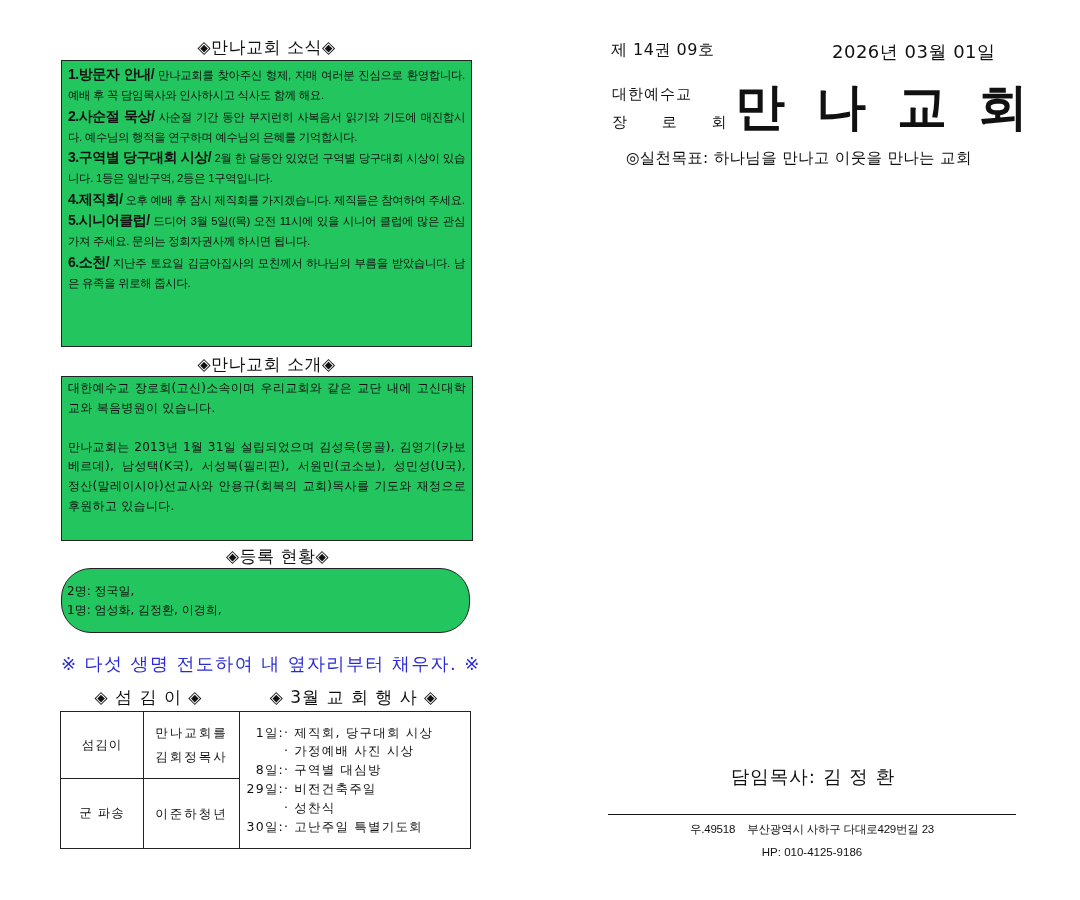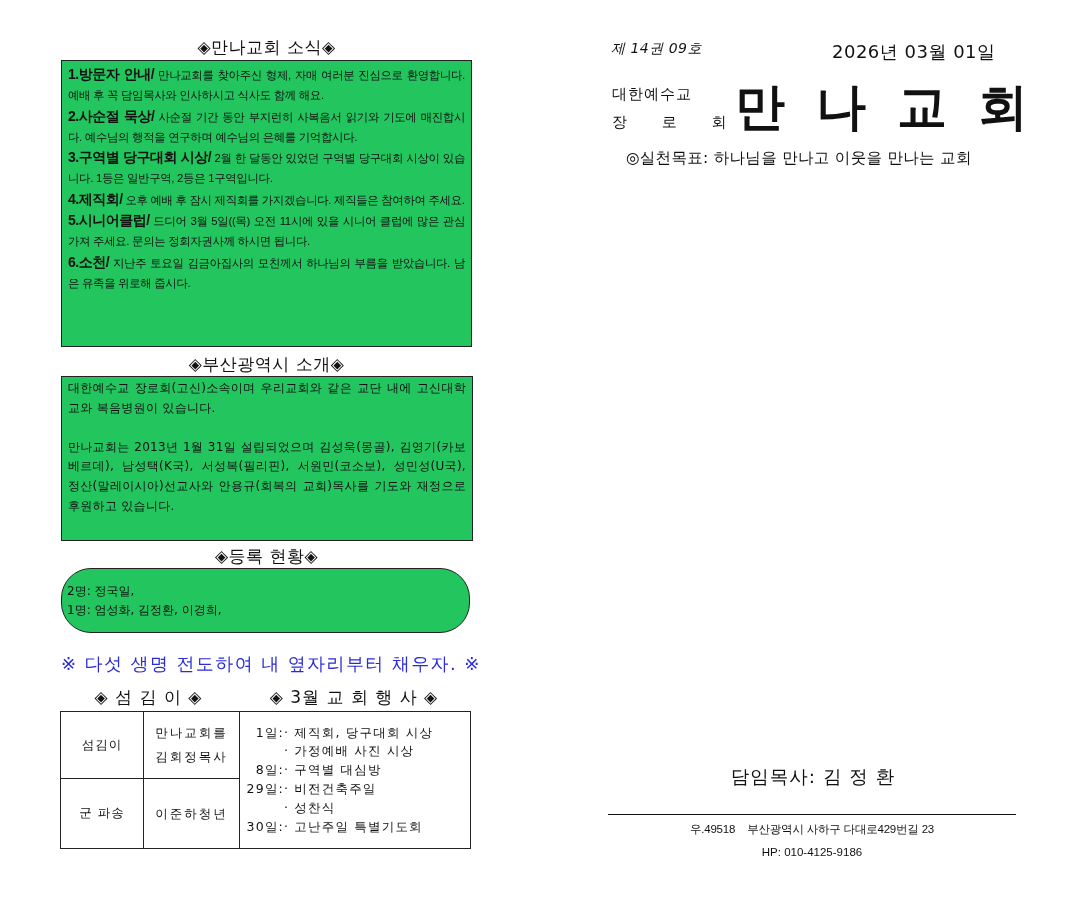"제 14권 09호" .hdr-l { font-size: 14px -> 16px; font-style: italic -> none }
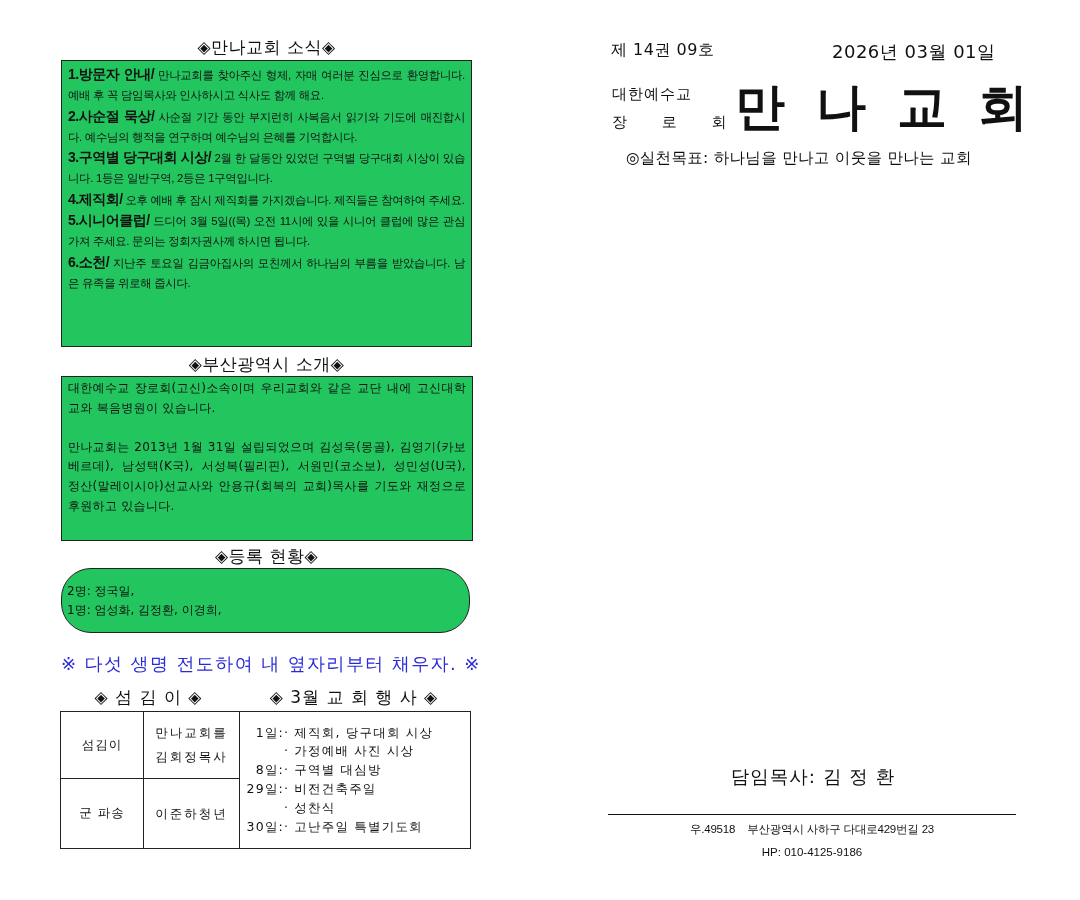"◈부산광역시 소개◈" div.sec-title { text: 부산광역시 -> 만나교회 }
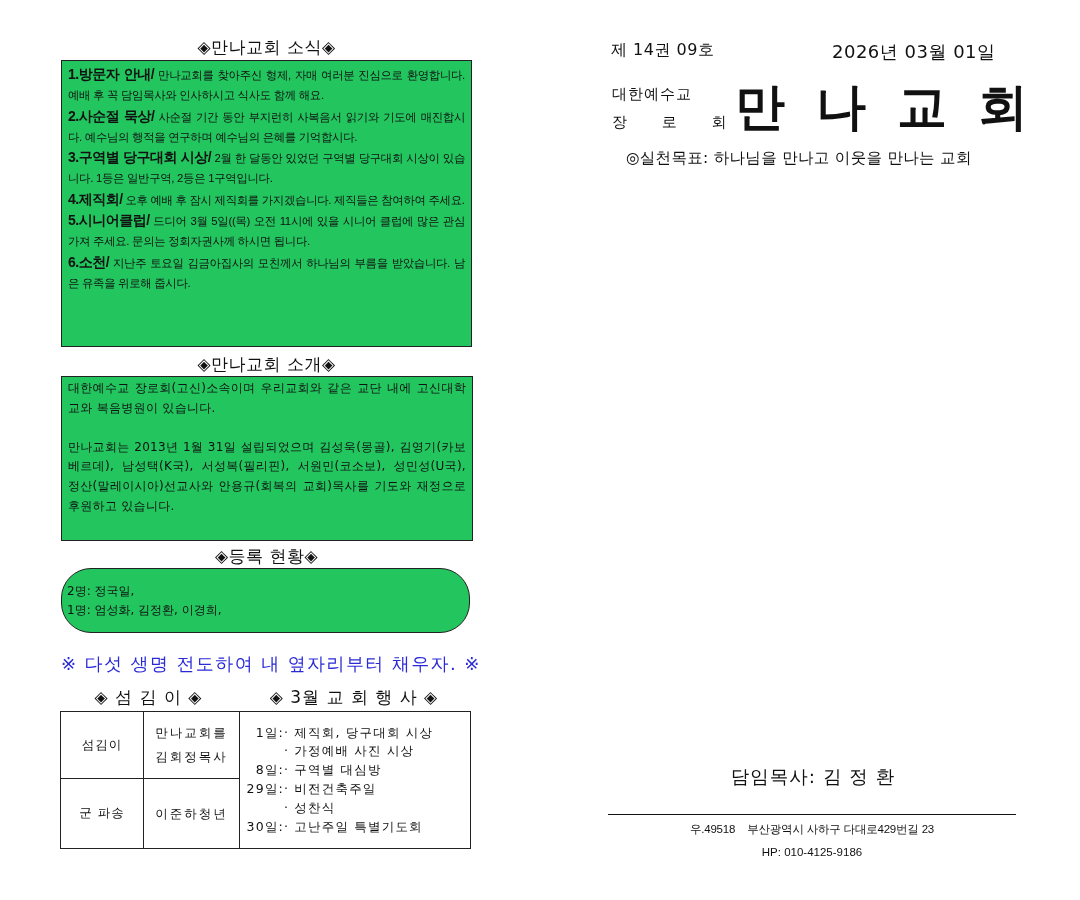"◈등록 현황◈" div.sec-title { left: 61px -> 72px }
